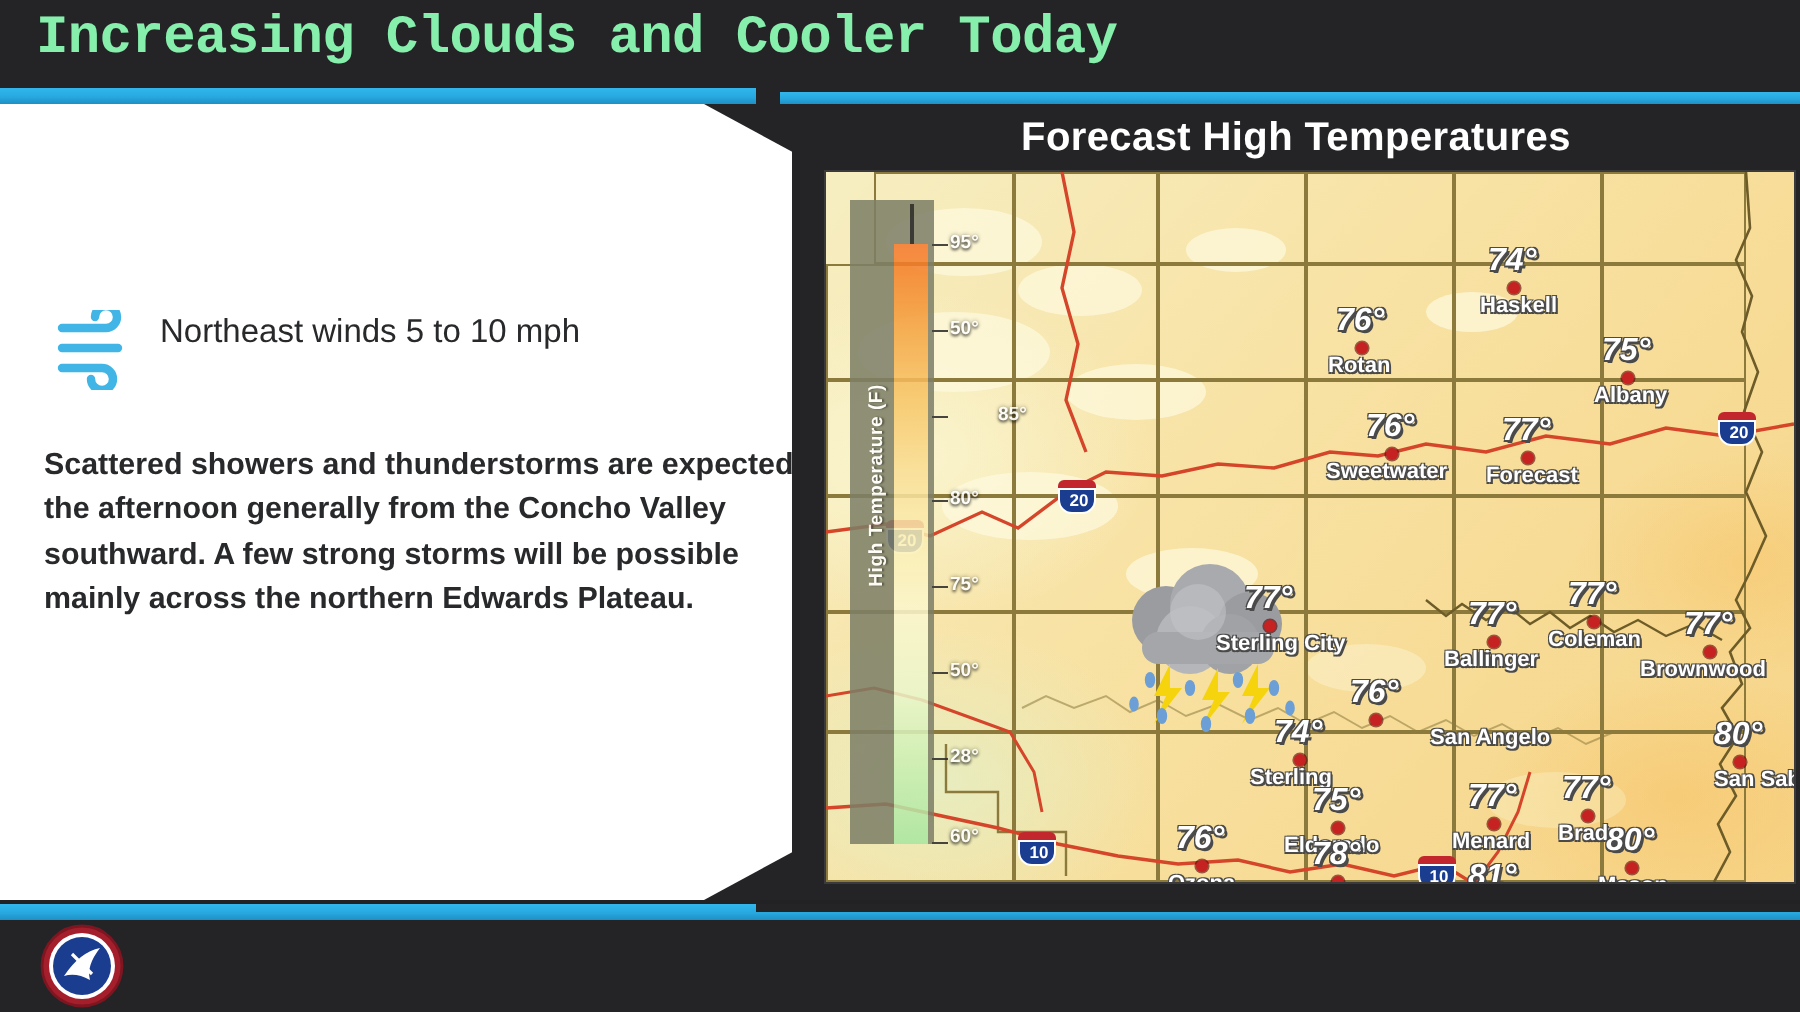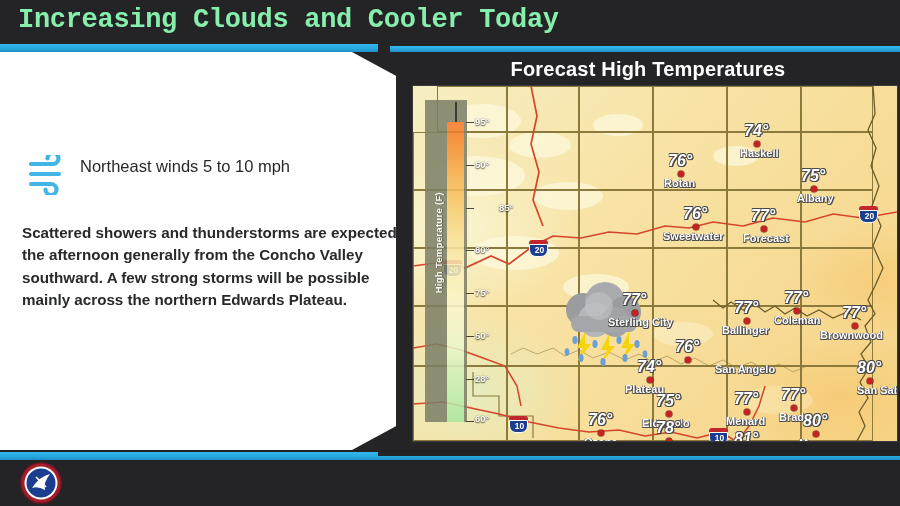"Plateau" div.nm { text: Plateau -> Sterling }
